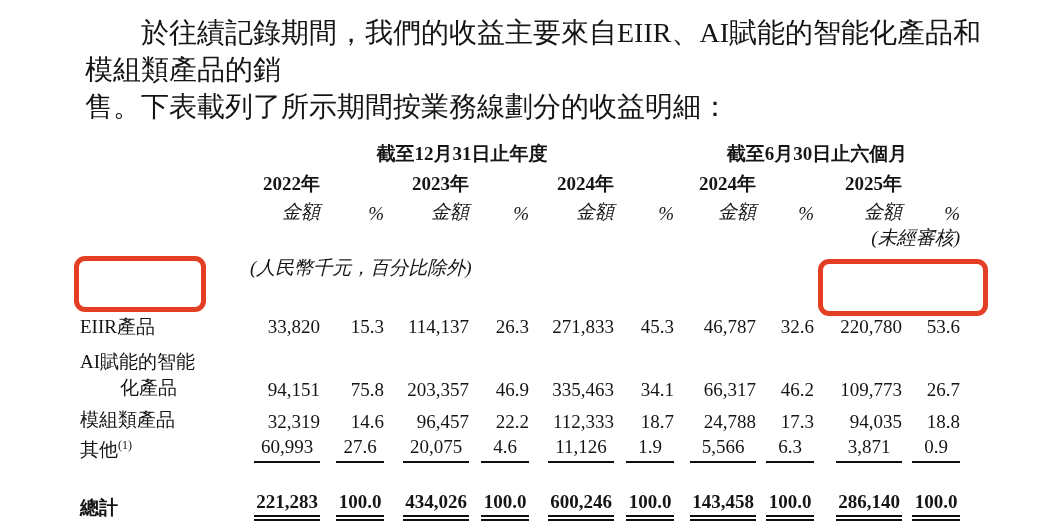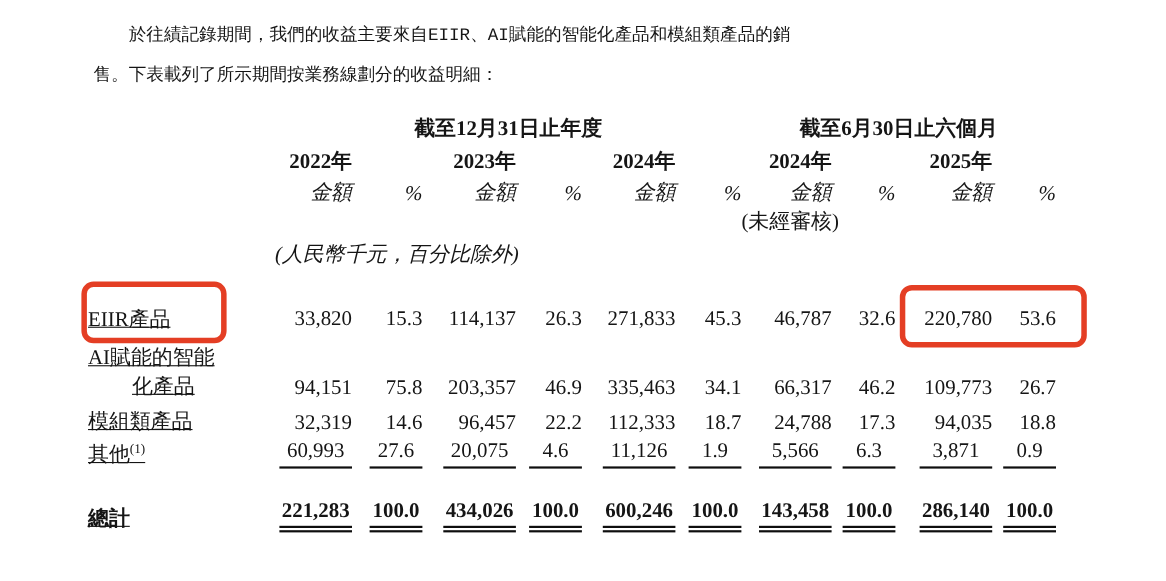"於往績記錄期間，我們的收益主要來自EIIR、AI賦能的智能化產品和模組類產品的銷" .intro { font-family: Liberation Mono, monospace -> none; font-size: 16px -> 28px }
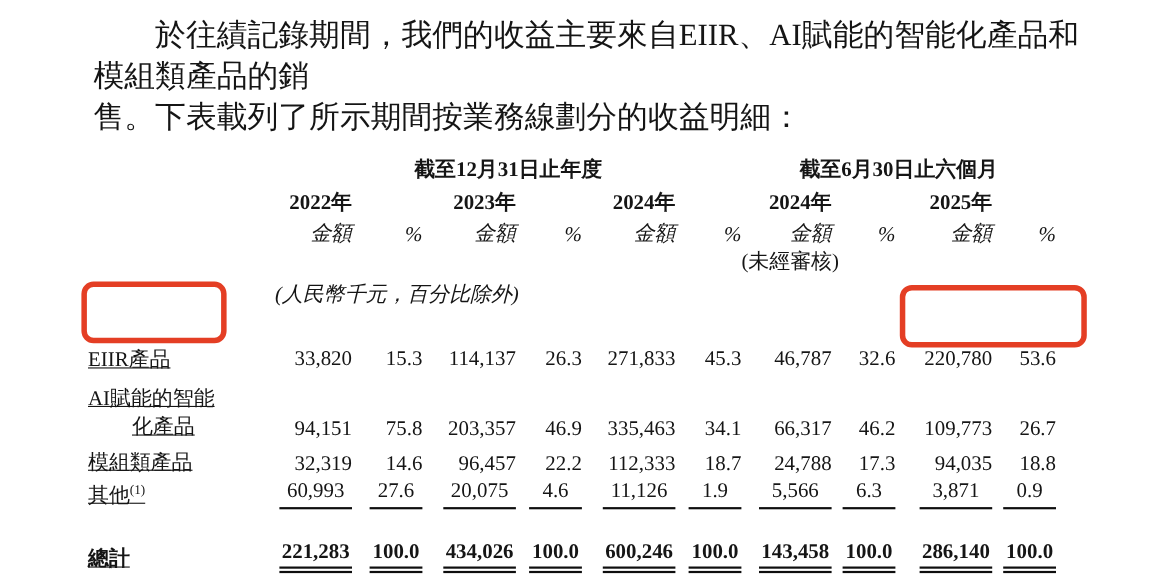"(未經審核)" tr.note1 td { font-style: none -> italic; text-align: left -> right }
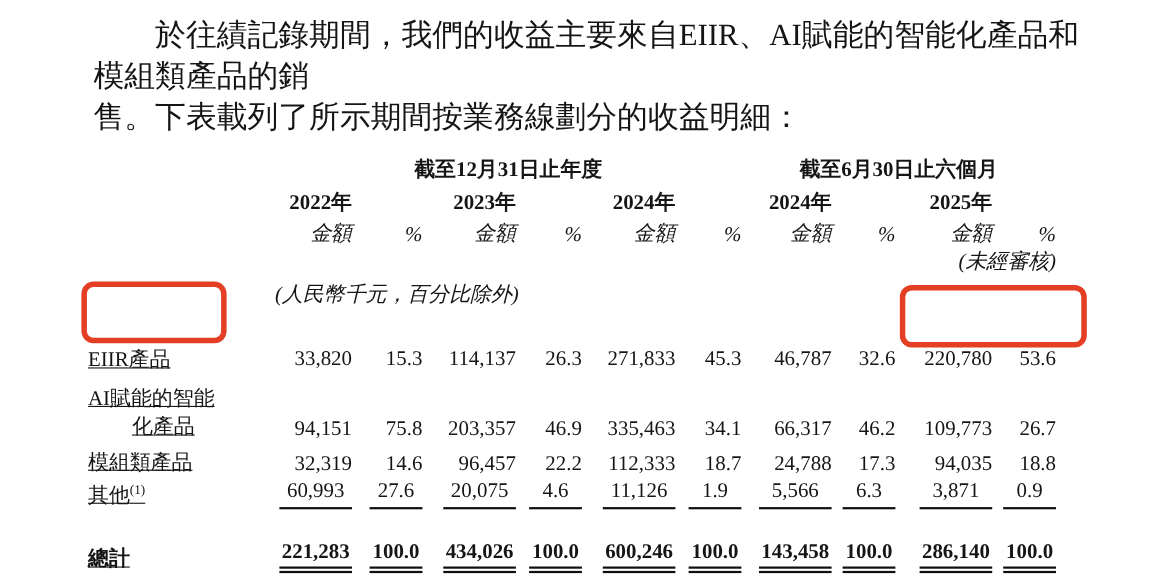"EIIR產品" .lbl { text-decoration: underline -> none }
